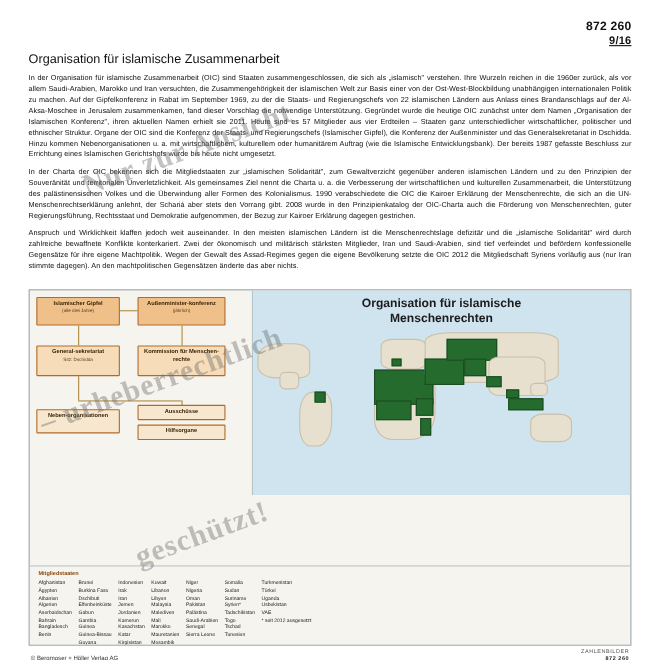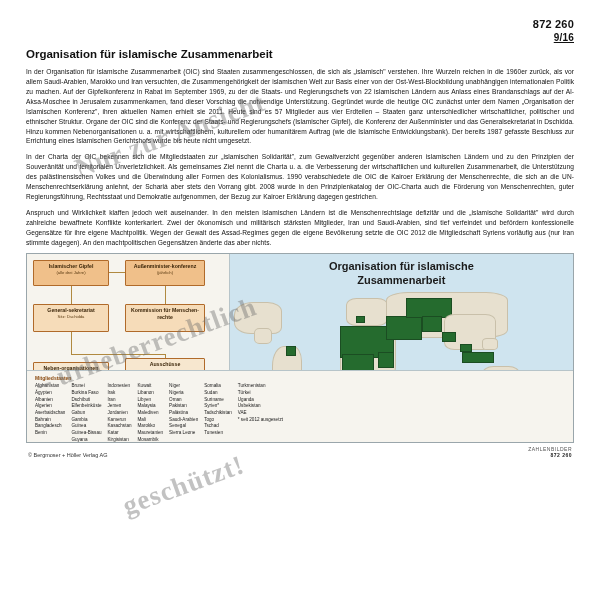"Organisation für islamische Zusammenarbeit" .doc-title { font-weight: bold -> normal }
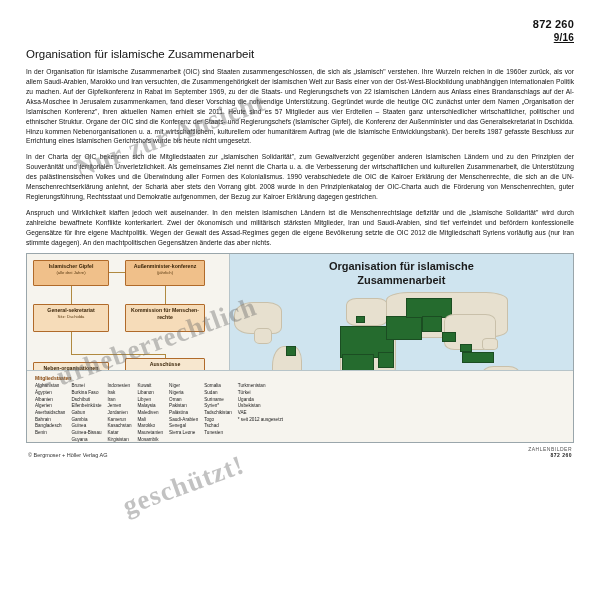"Organisation für islamische" .figure { height: 190px -> 324px; margin-top: 6px -> 16px }
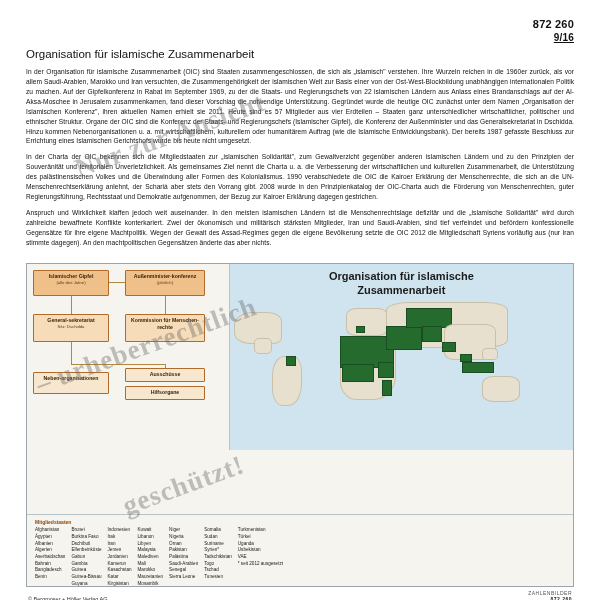"Zusammenarbeit" div { text: Zusammenarbeit -> Menschenrechten }
